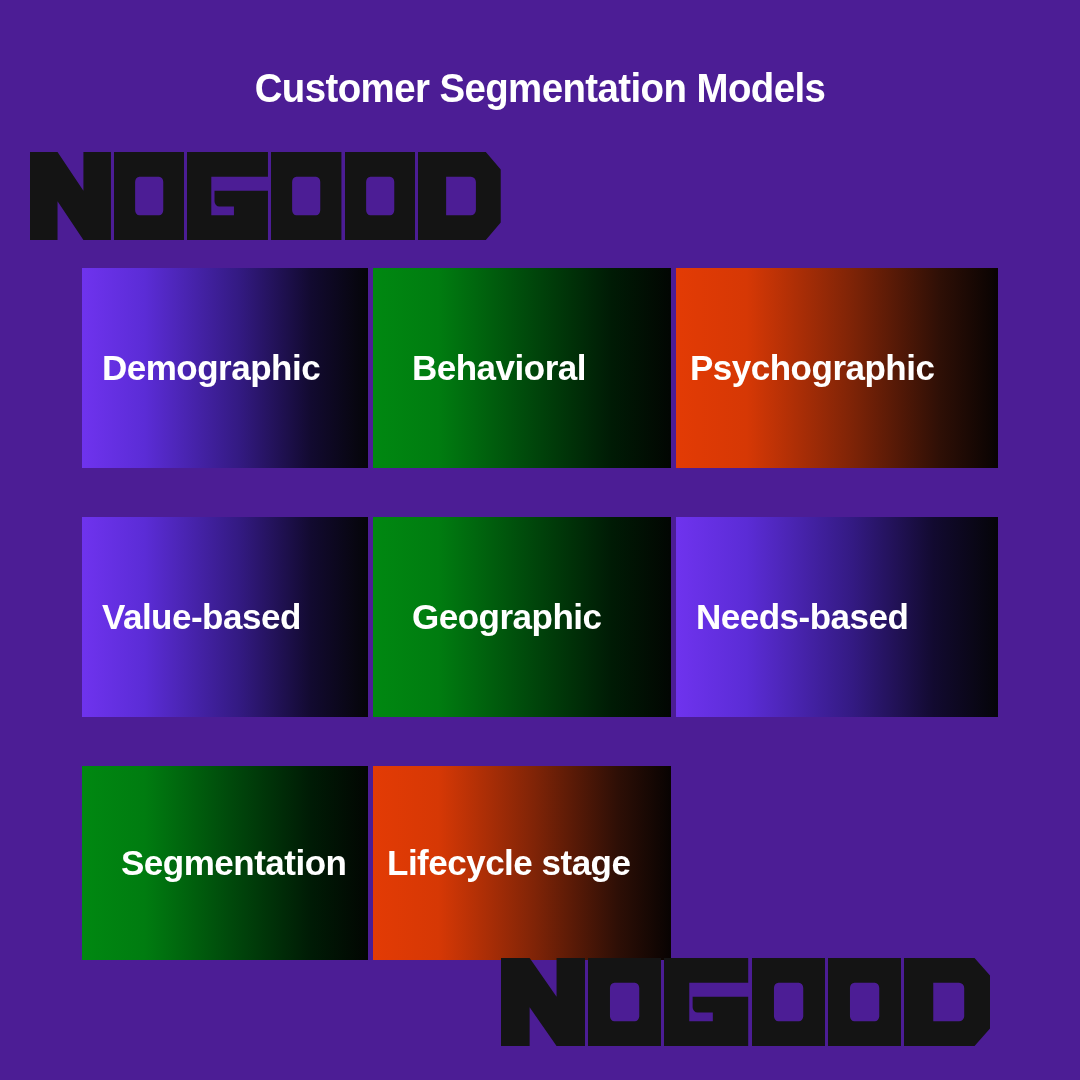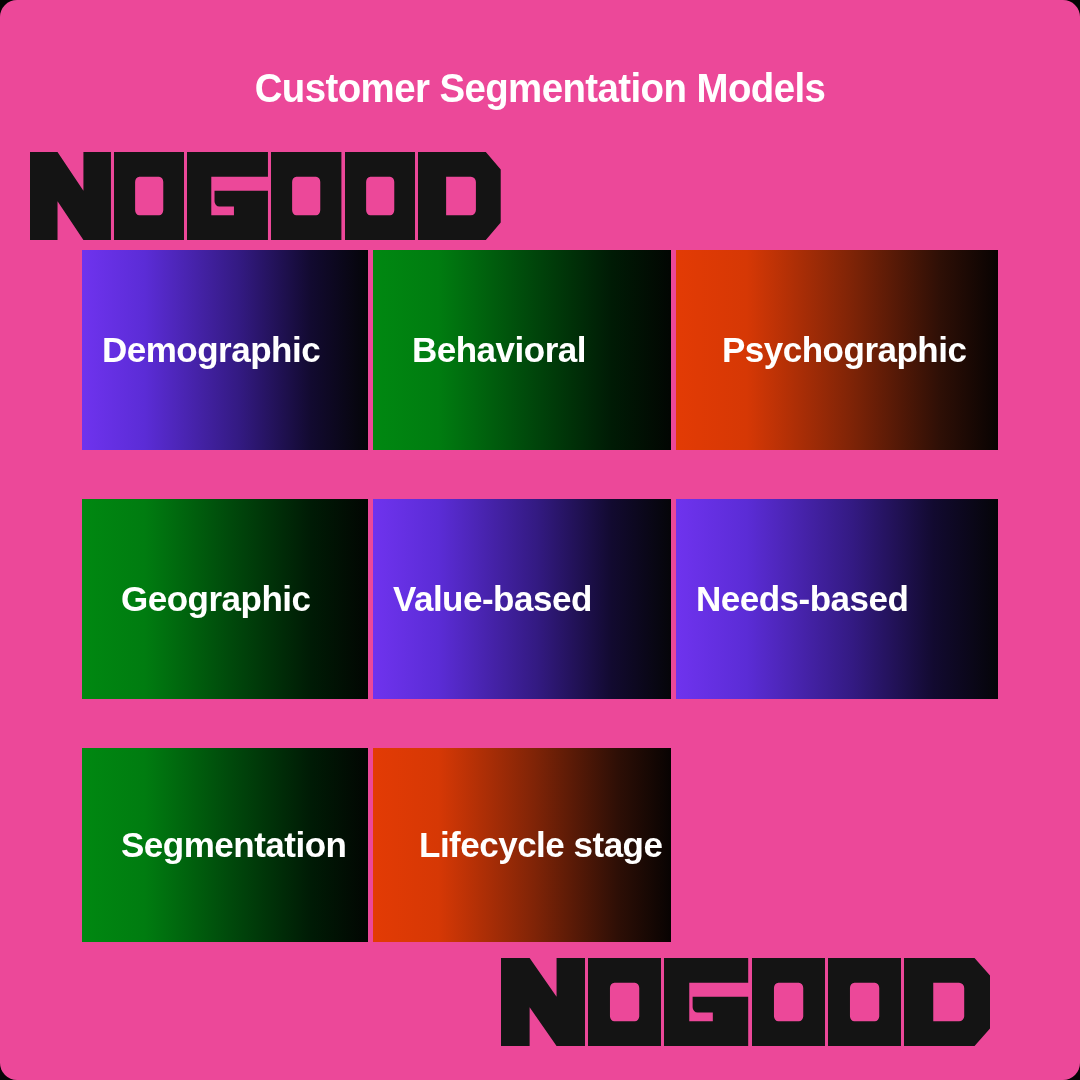"Customer Segmentation Models" #canvas { background: #ec4899 -> #4c1d95; border-radius: 17px -> none }
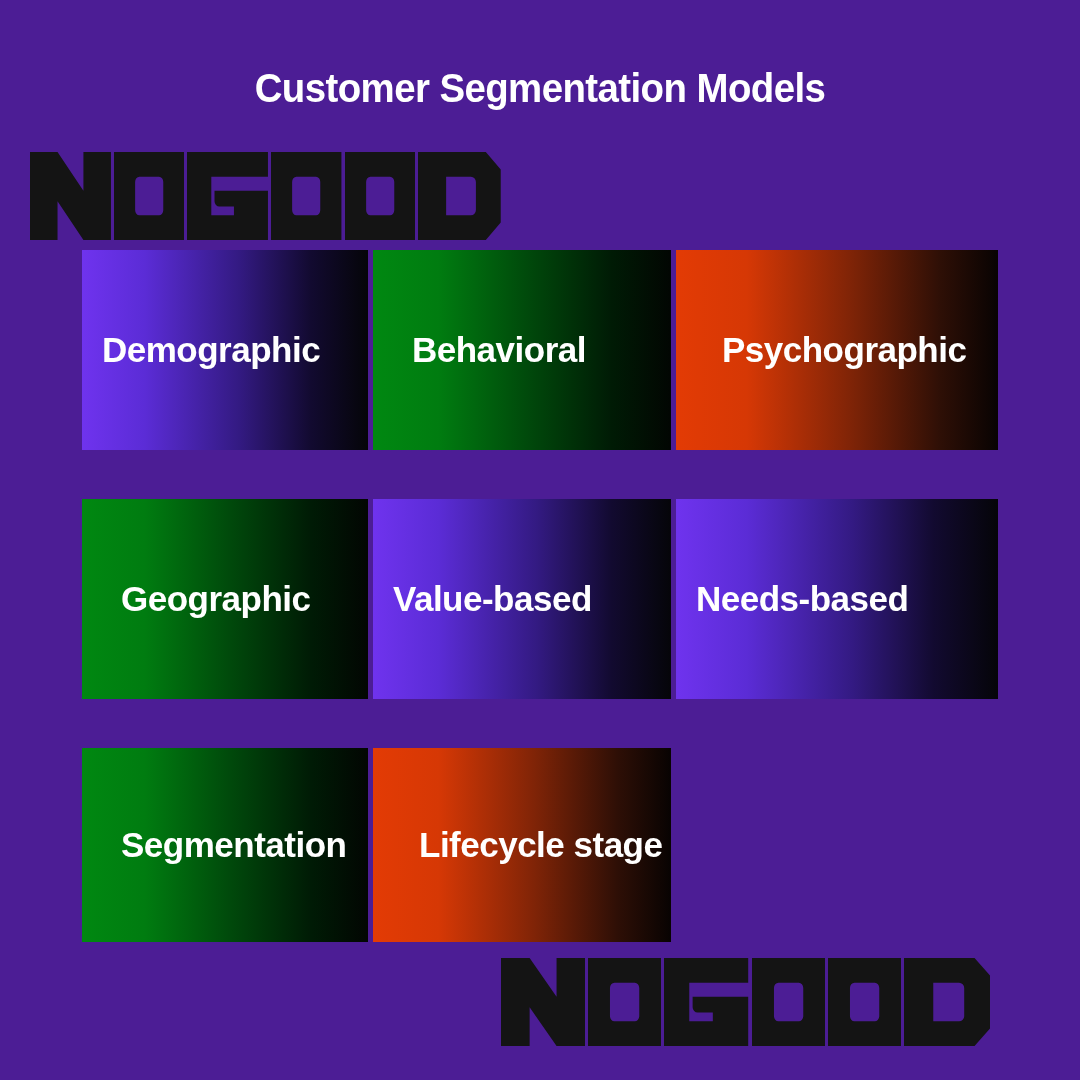"Demographic" #card-grid { top: 250px -> 268px }
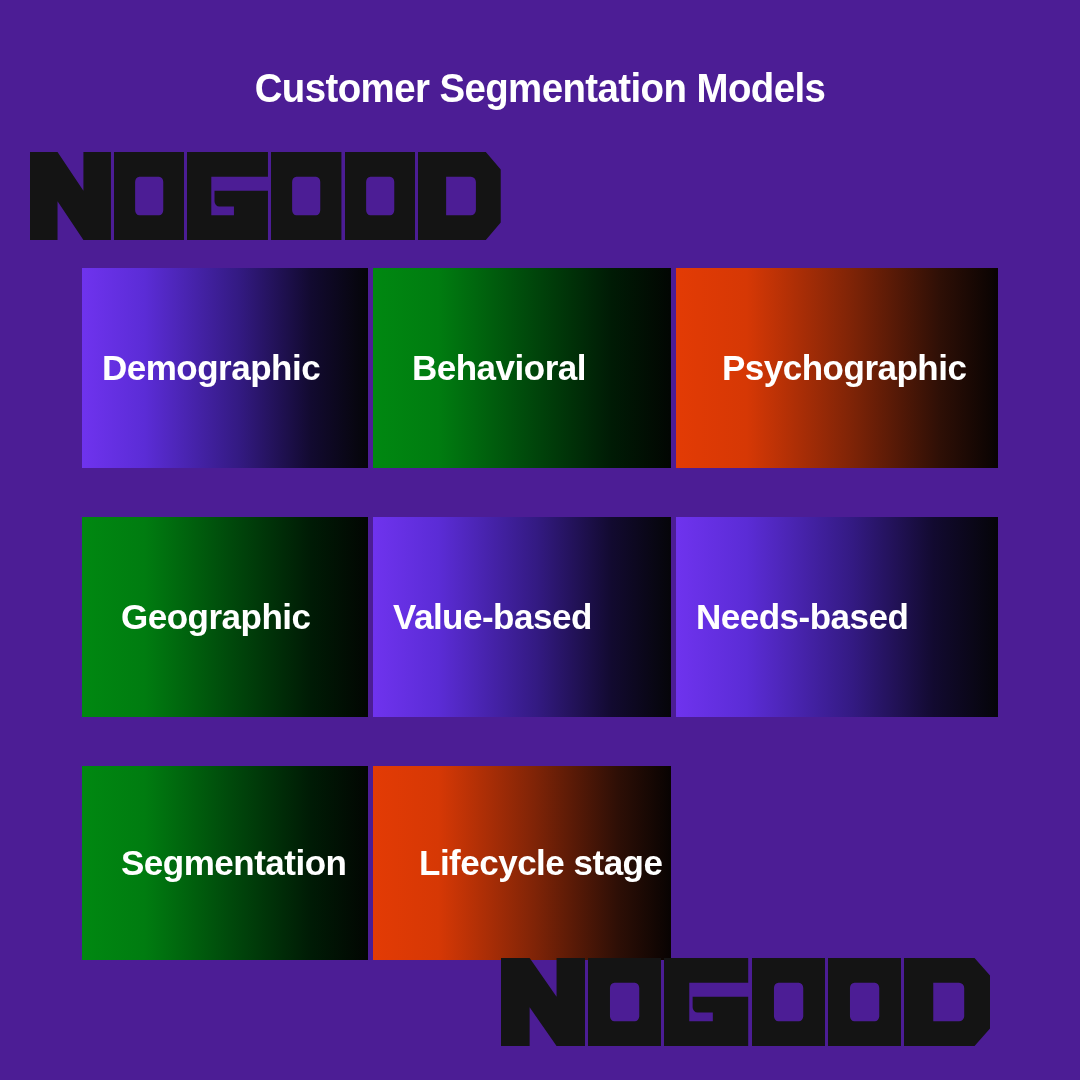"Psychographic" .card.col-3 .card-label { margin-left: 32px -> none }
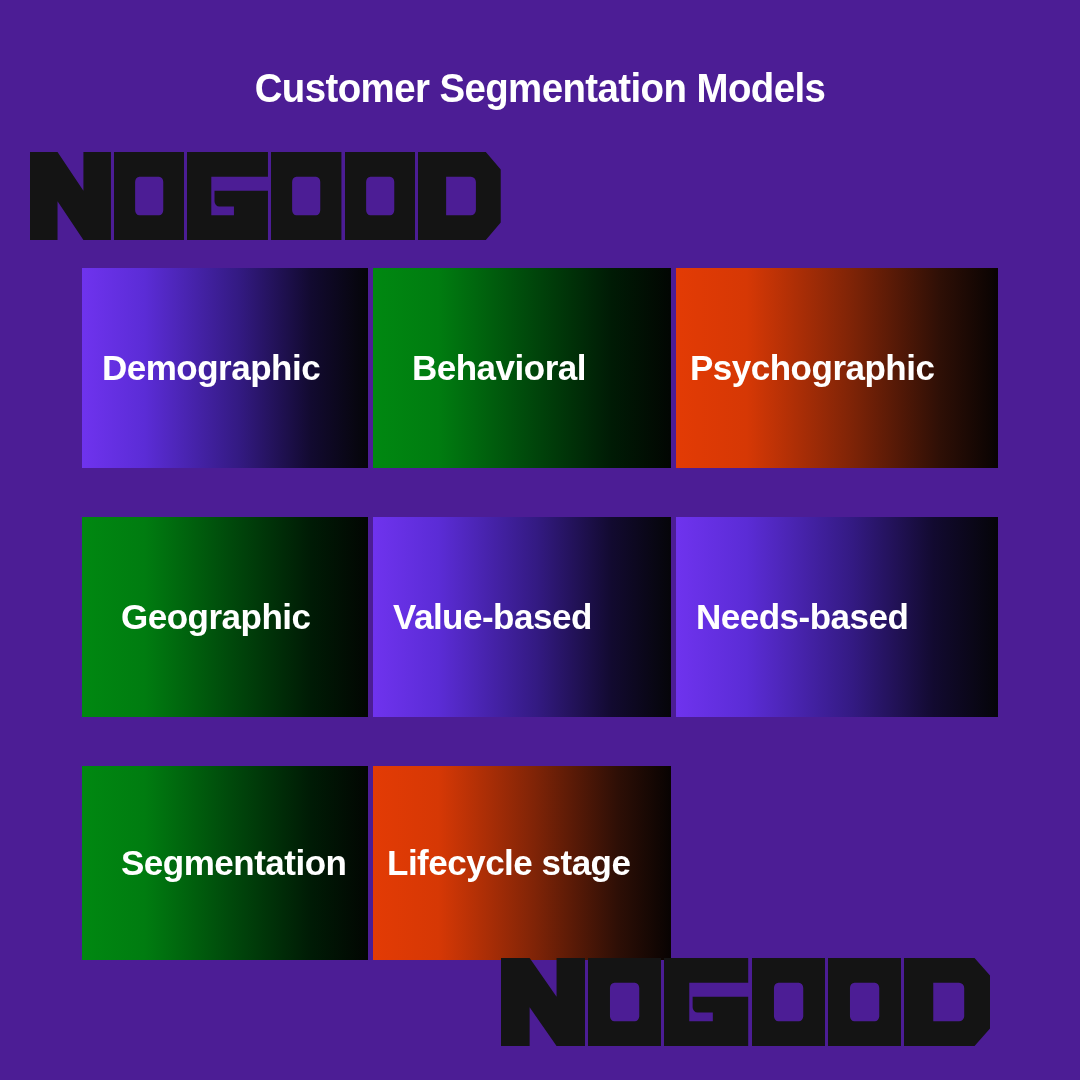"Geographic" div.card { order: before "Value-based" -> after "Value-based" }
